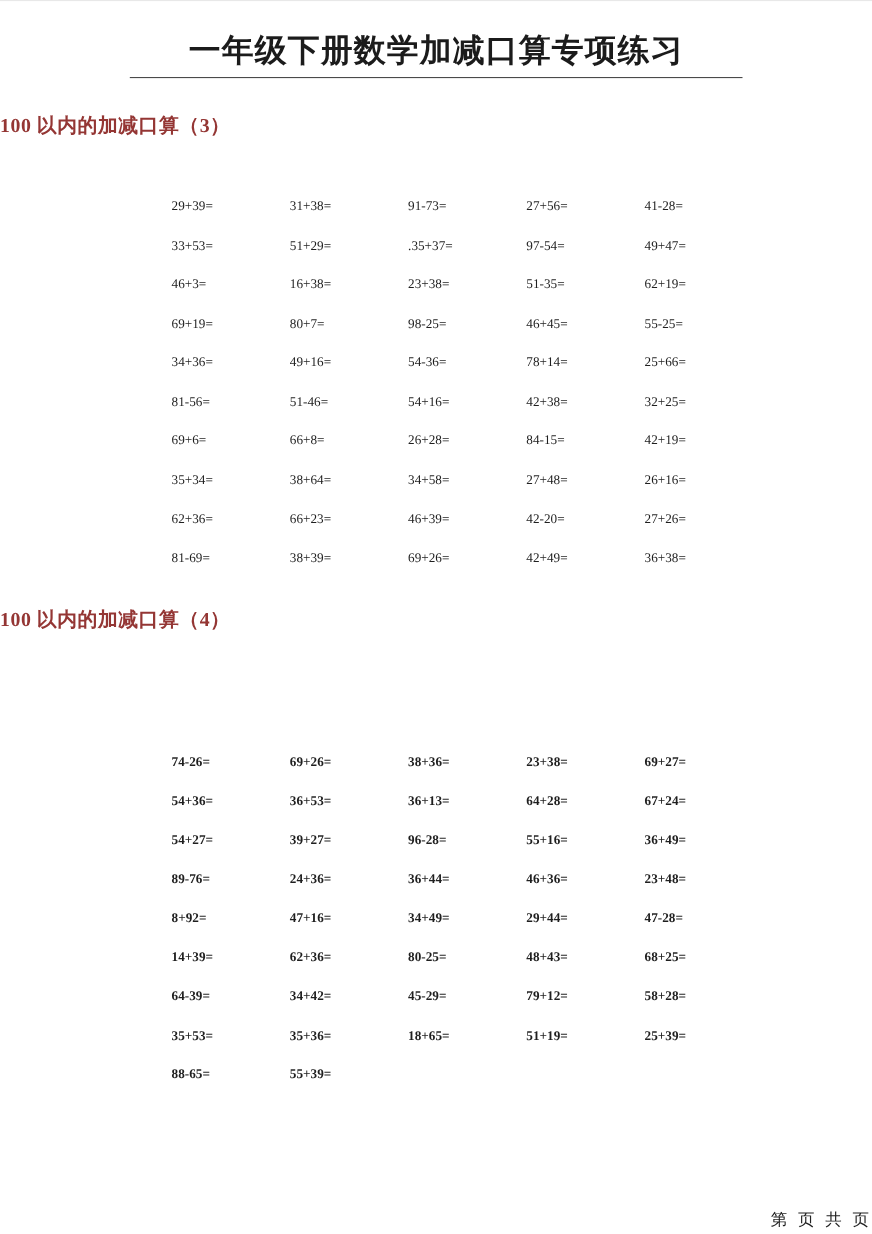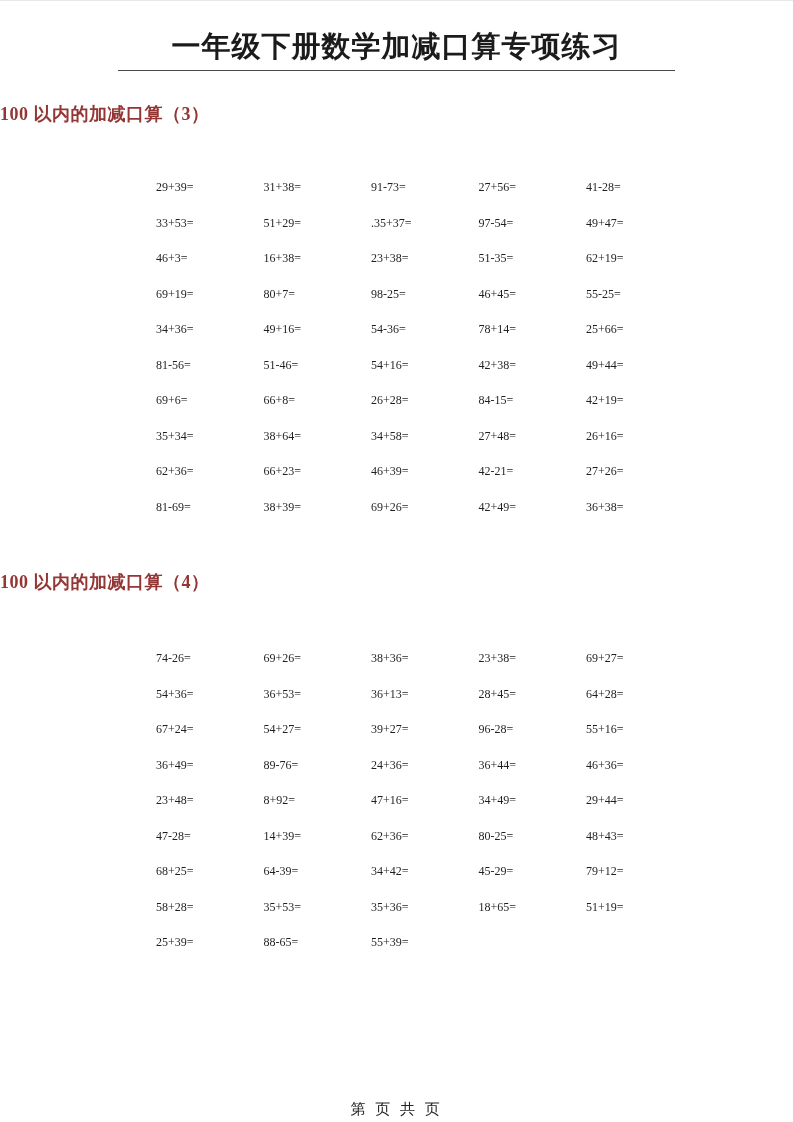"49+44=" div.cell { text: 49+44 -> 32+25 }
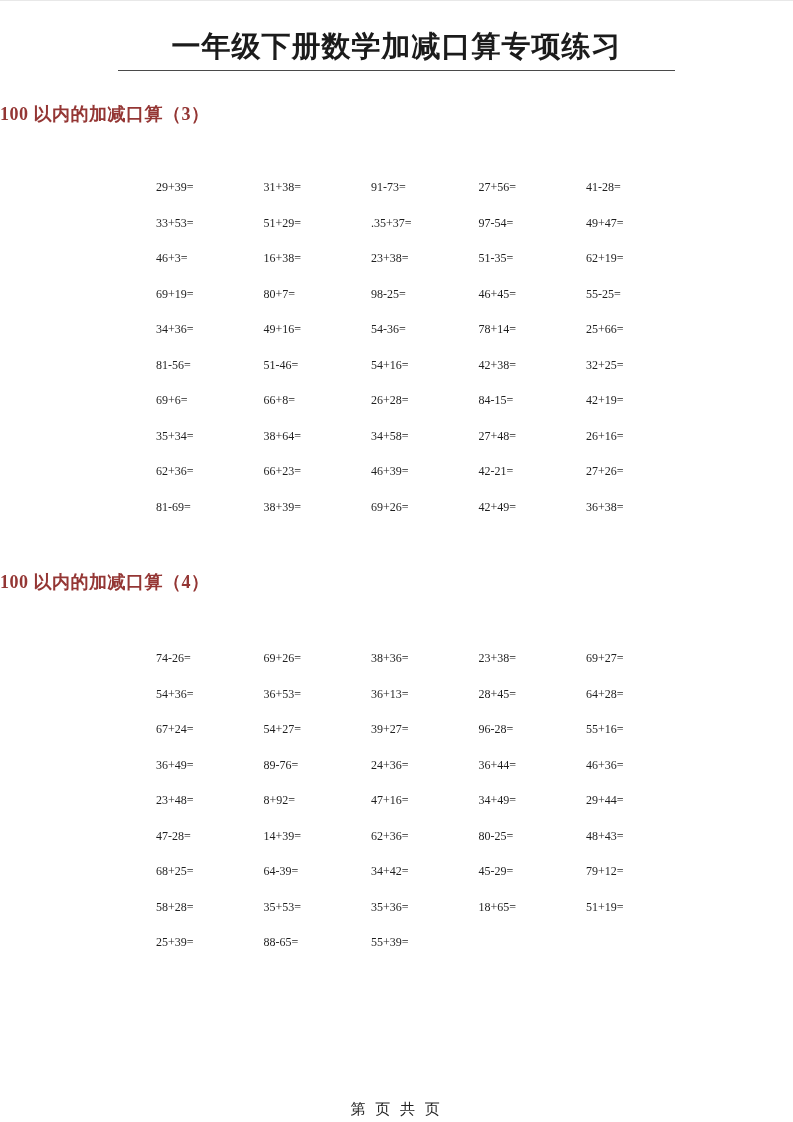"42-21=" div.cell { text: 42-21 -> 42-20 }
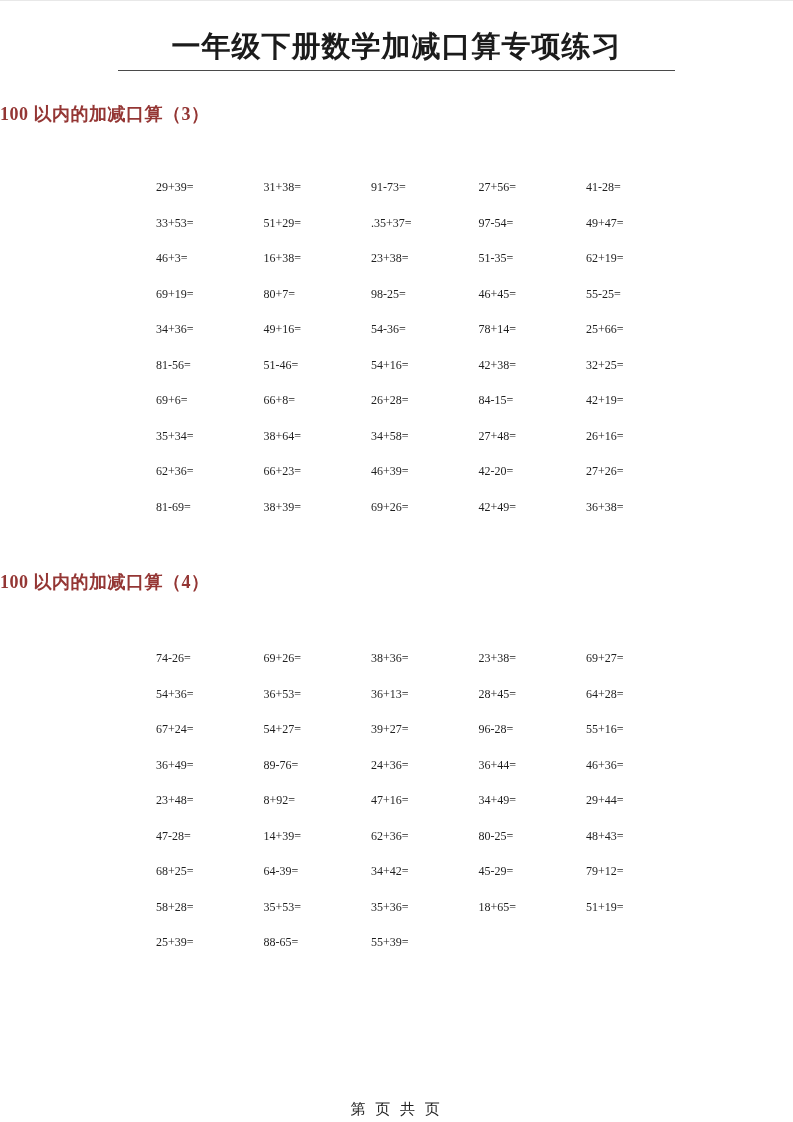"100 以内的加减口算（4）" #heading-1 { top: 571px -> 552px }
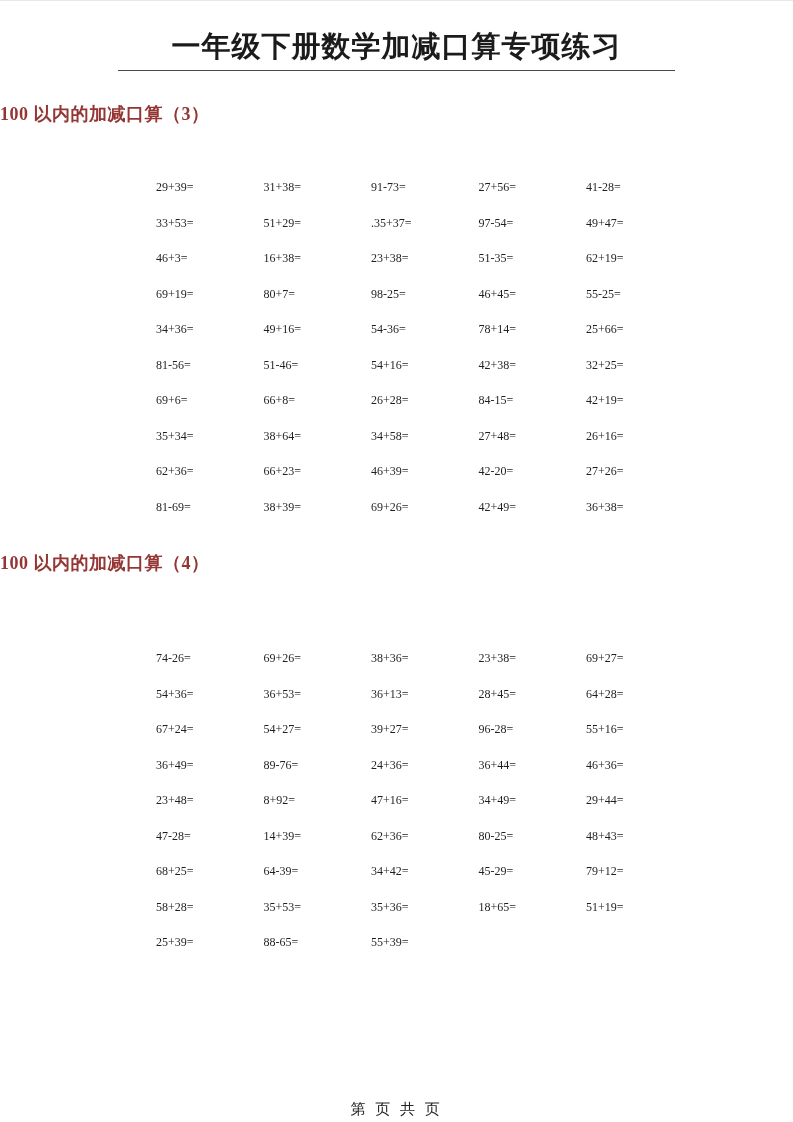"74-26=" #grid-1 { font-weight: none -> bold; top: 650px -> 684px }
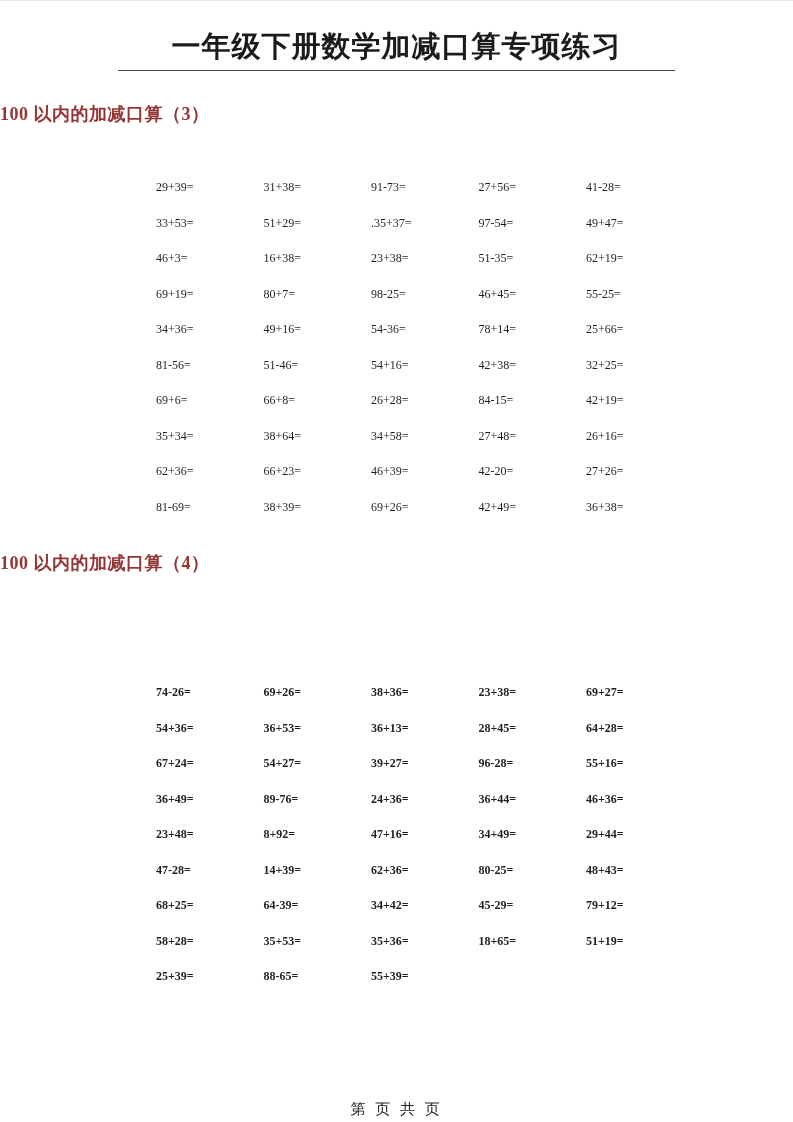"28+45=" div.cell { html: <div>28+45=</div> -> none }
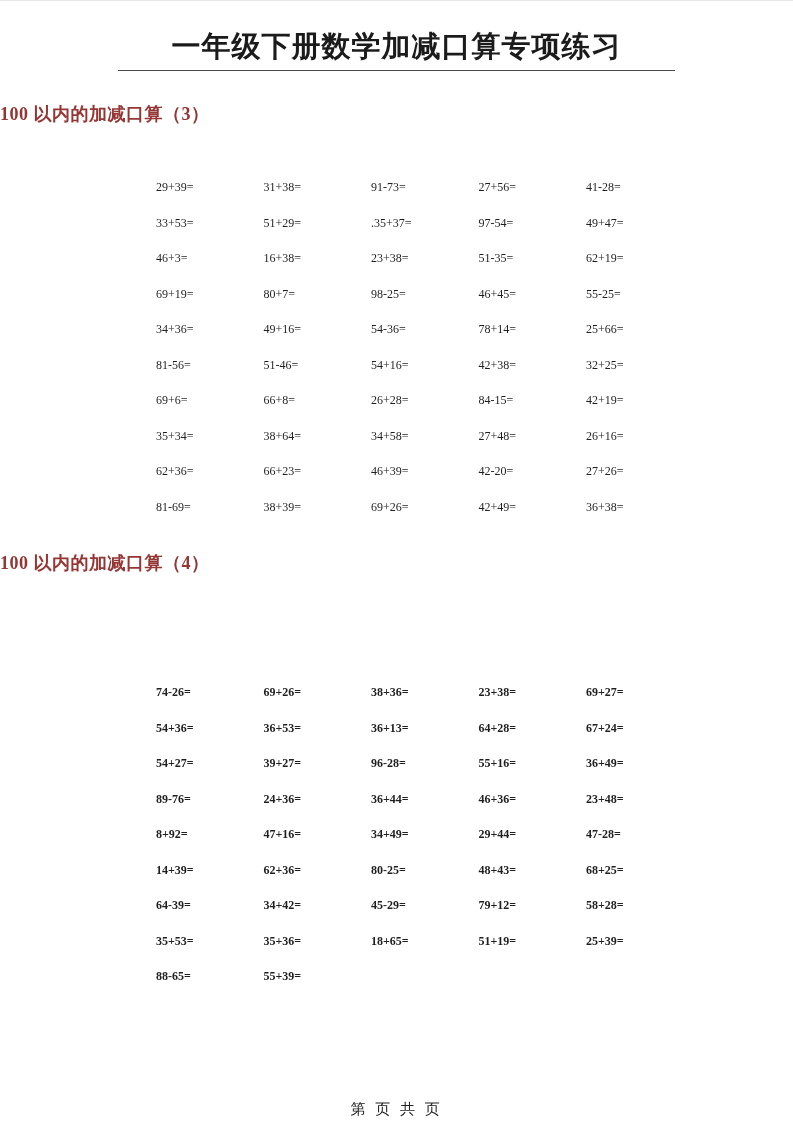"第 页 共 页" .footer { text-align: center -> right }
